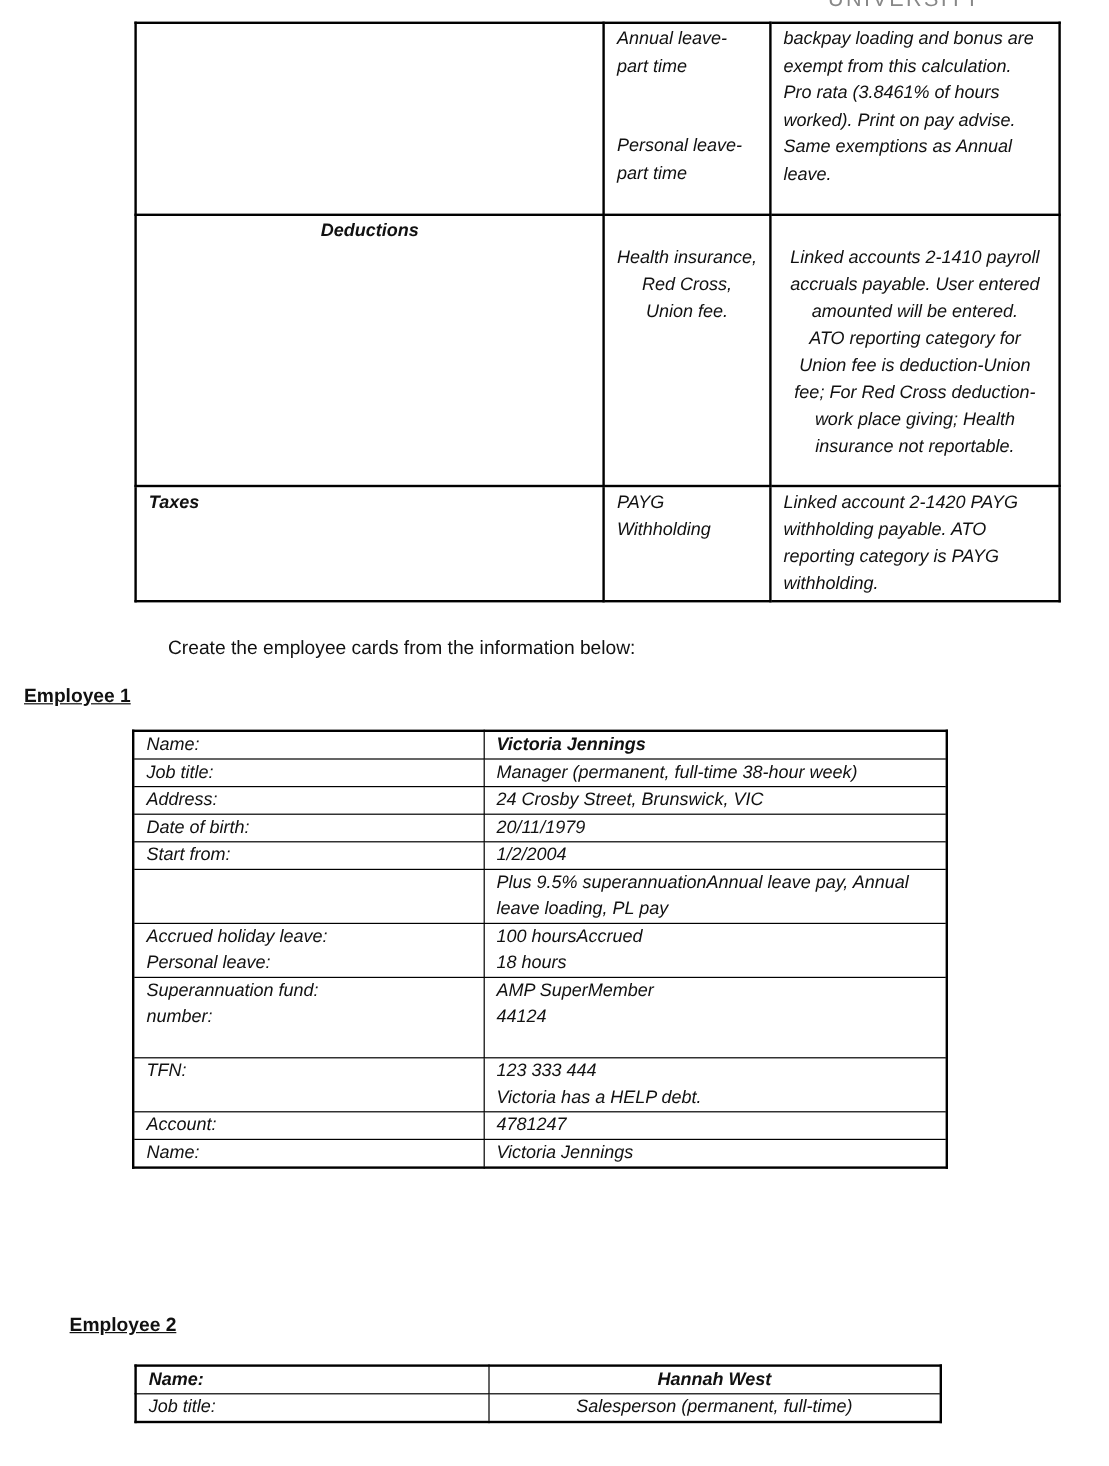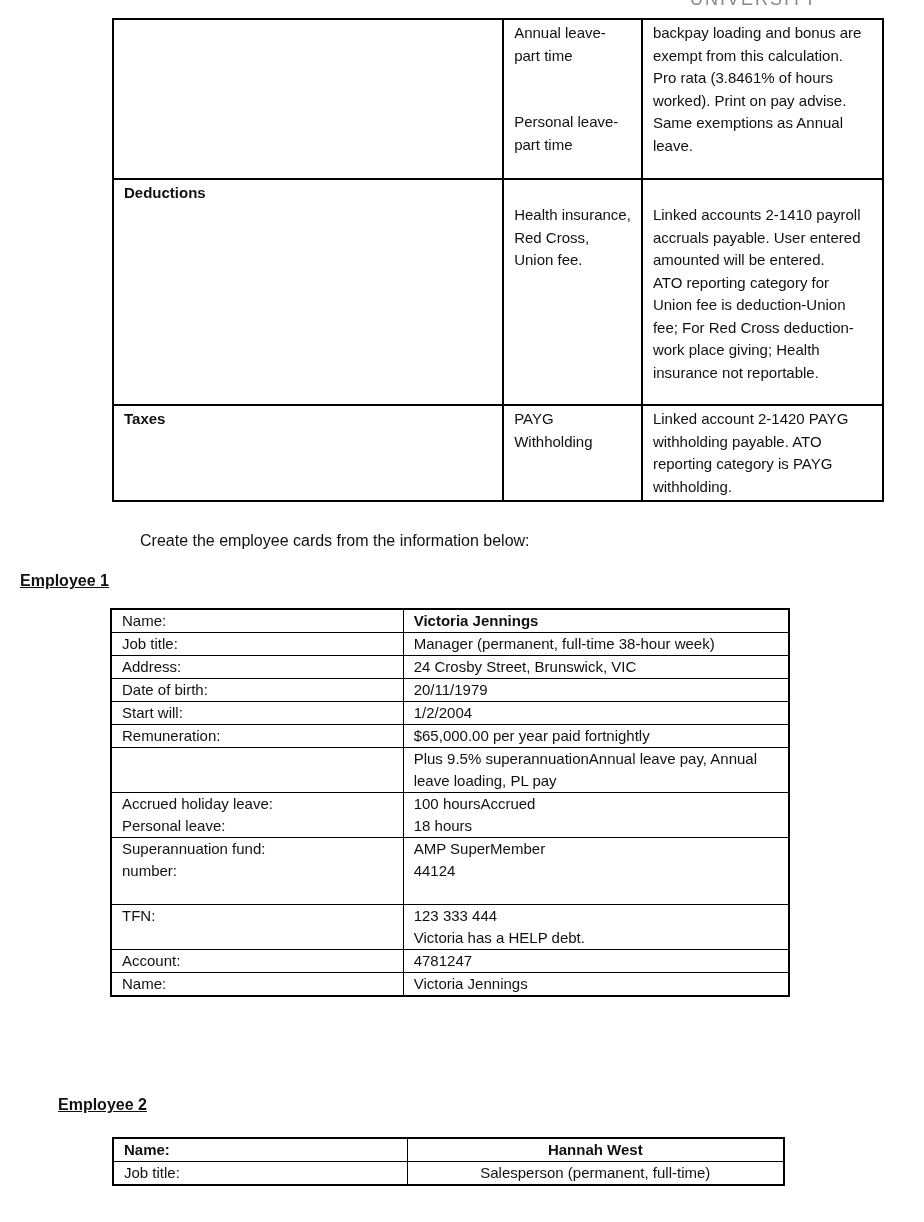"Annual leave-part time" table { font-style: none -> italic }
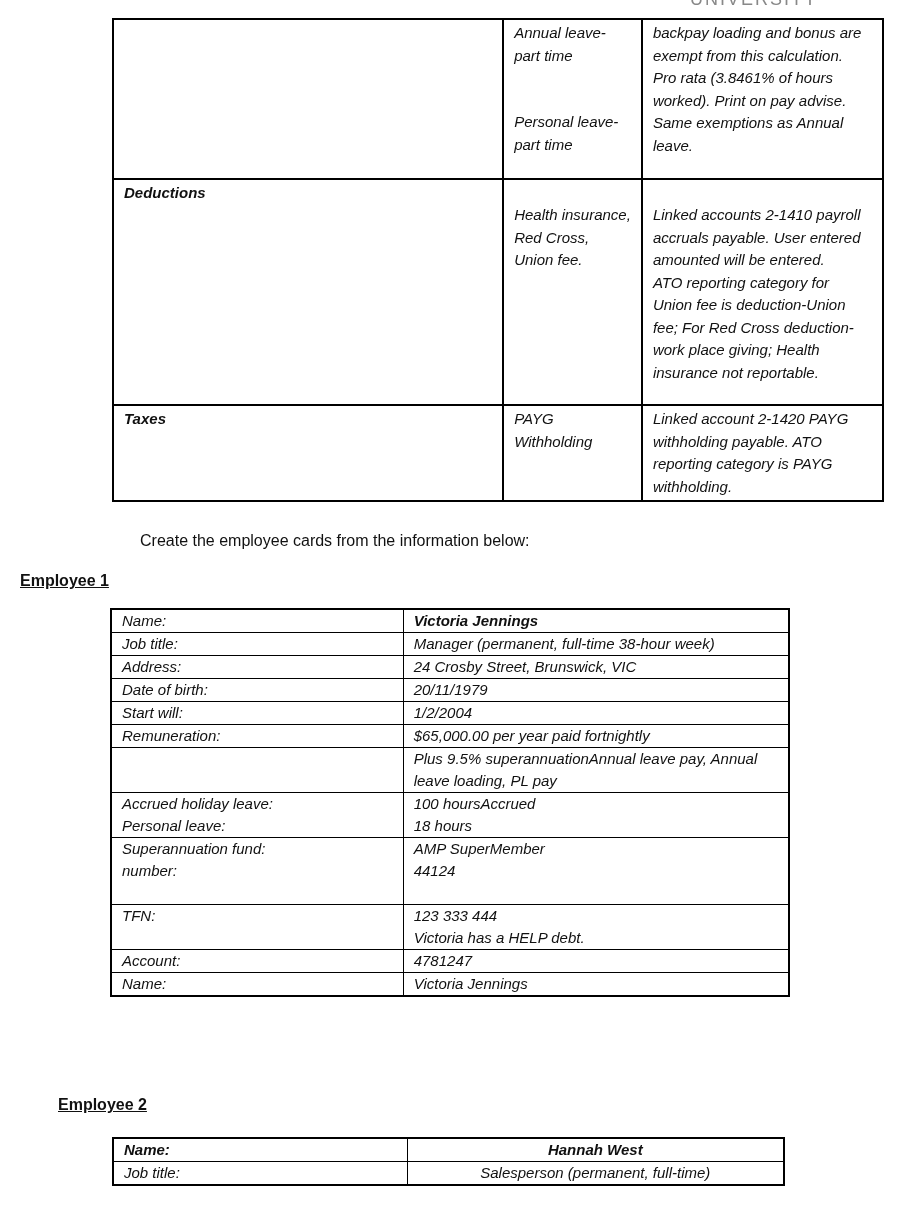"Deductions" .t1 .r2 td { text-align: none -> center }
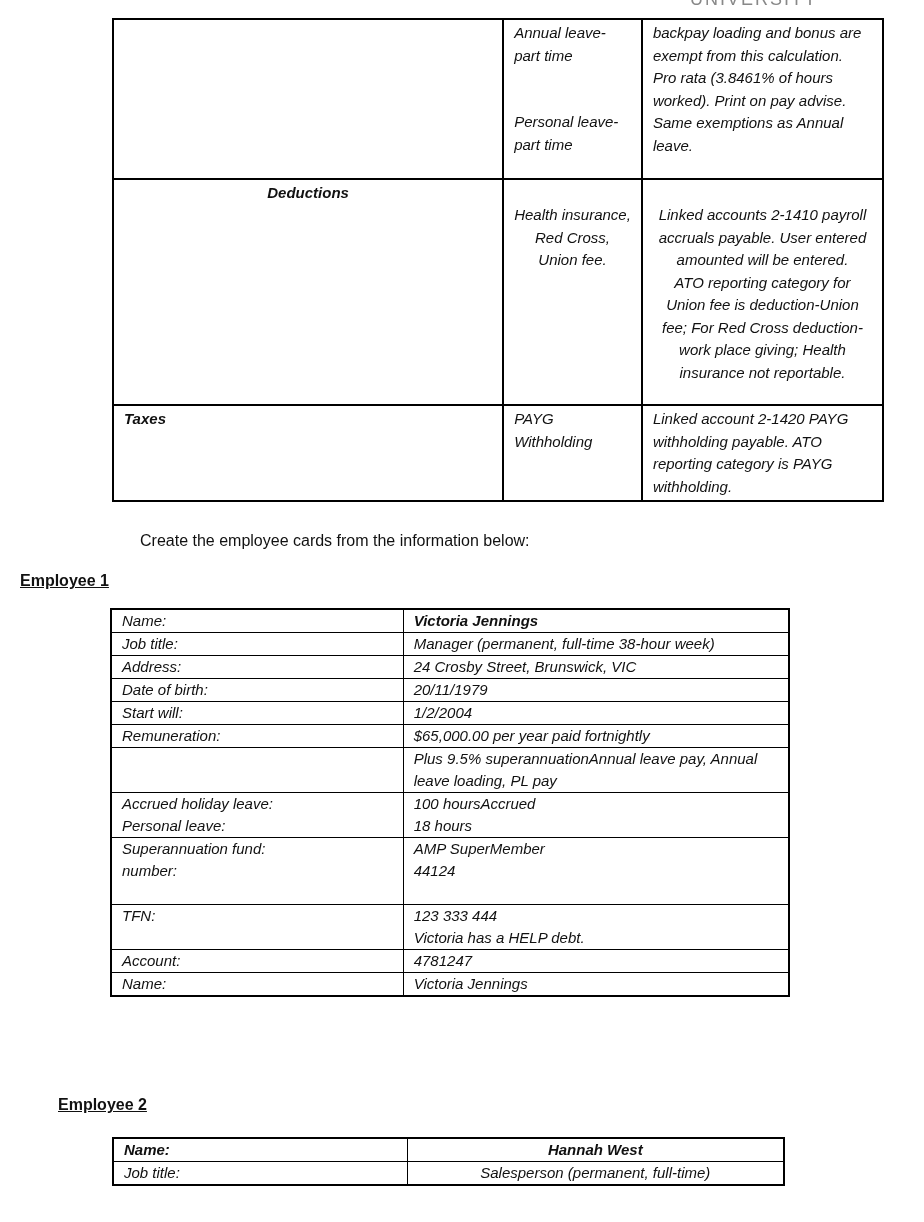"Start will:" td.k { text: will -> from }
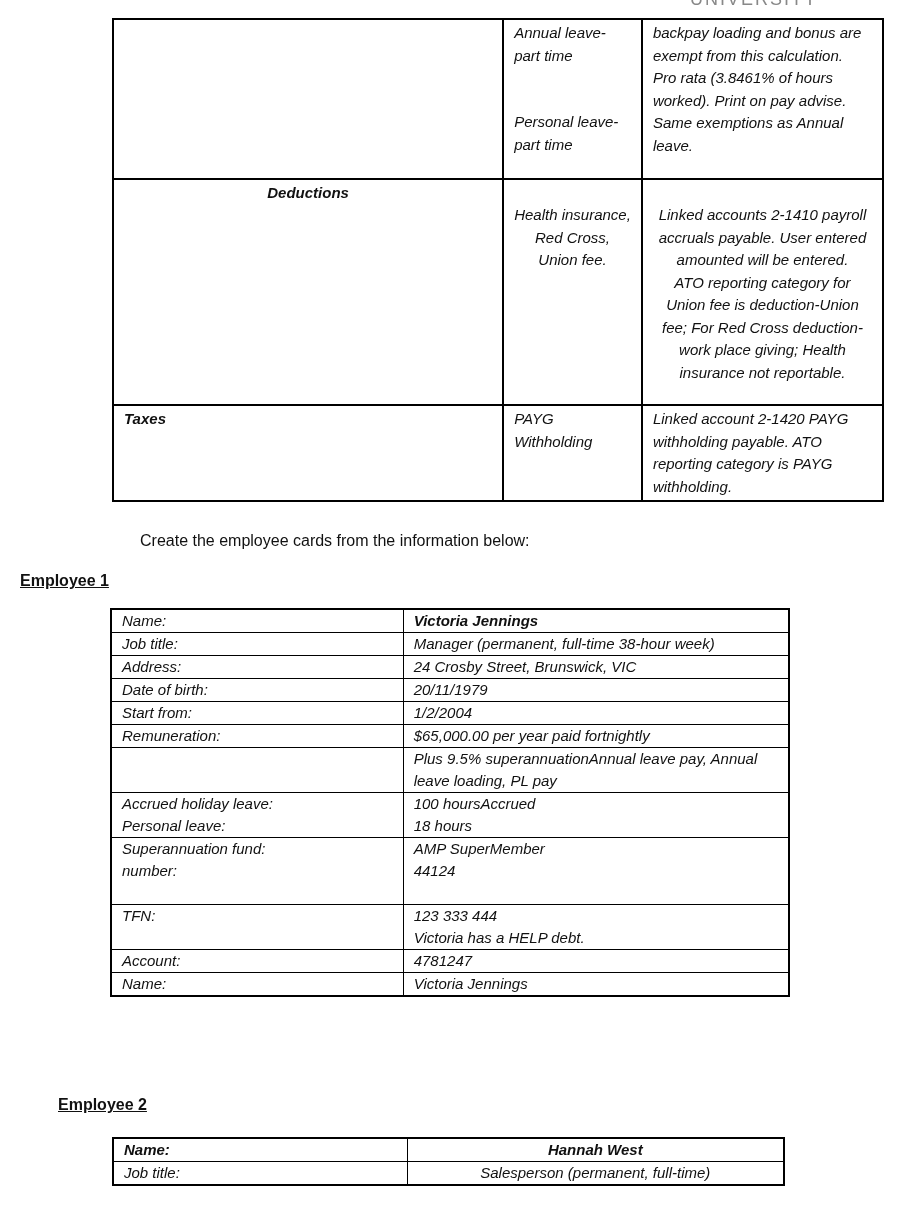"Remuneration:" tr { html: <tr> <td>Remuneration:</td> <td>$65,000.00 per year paid fortnightly</td> </tr> -> none }
